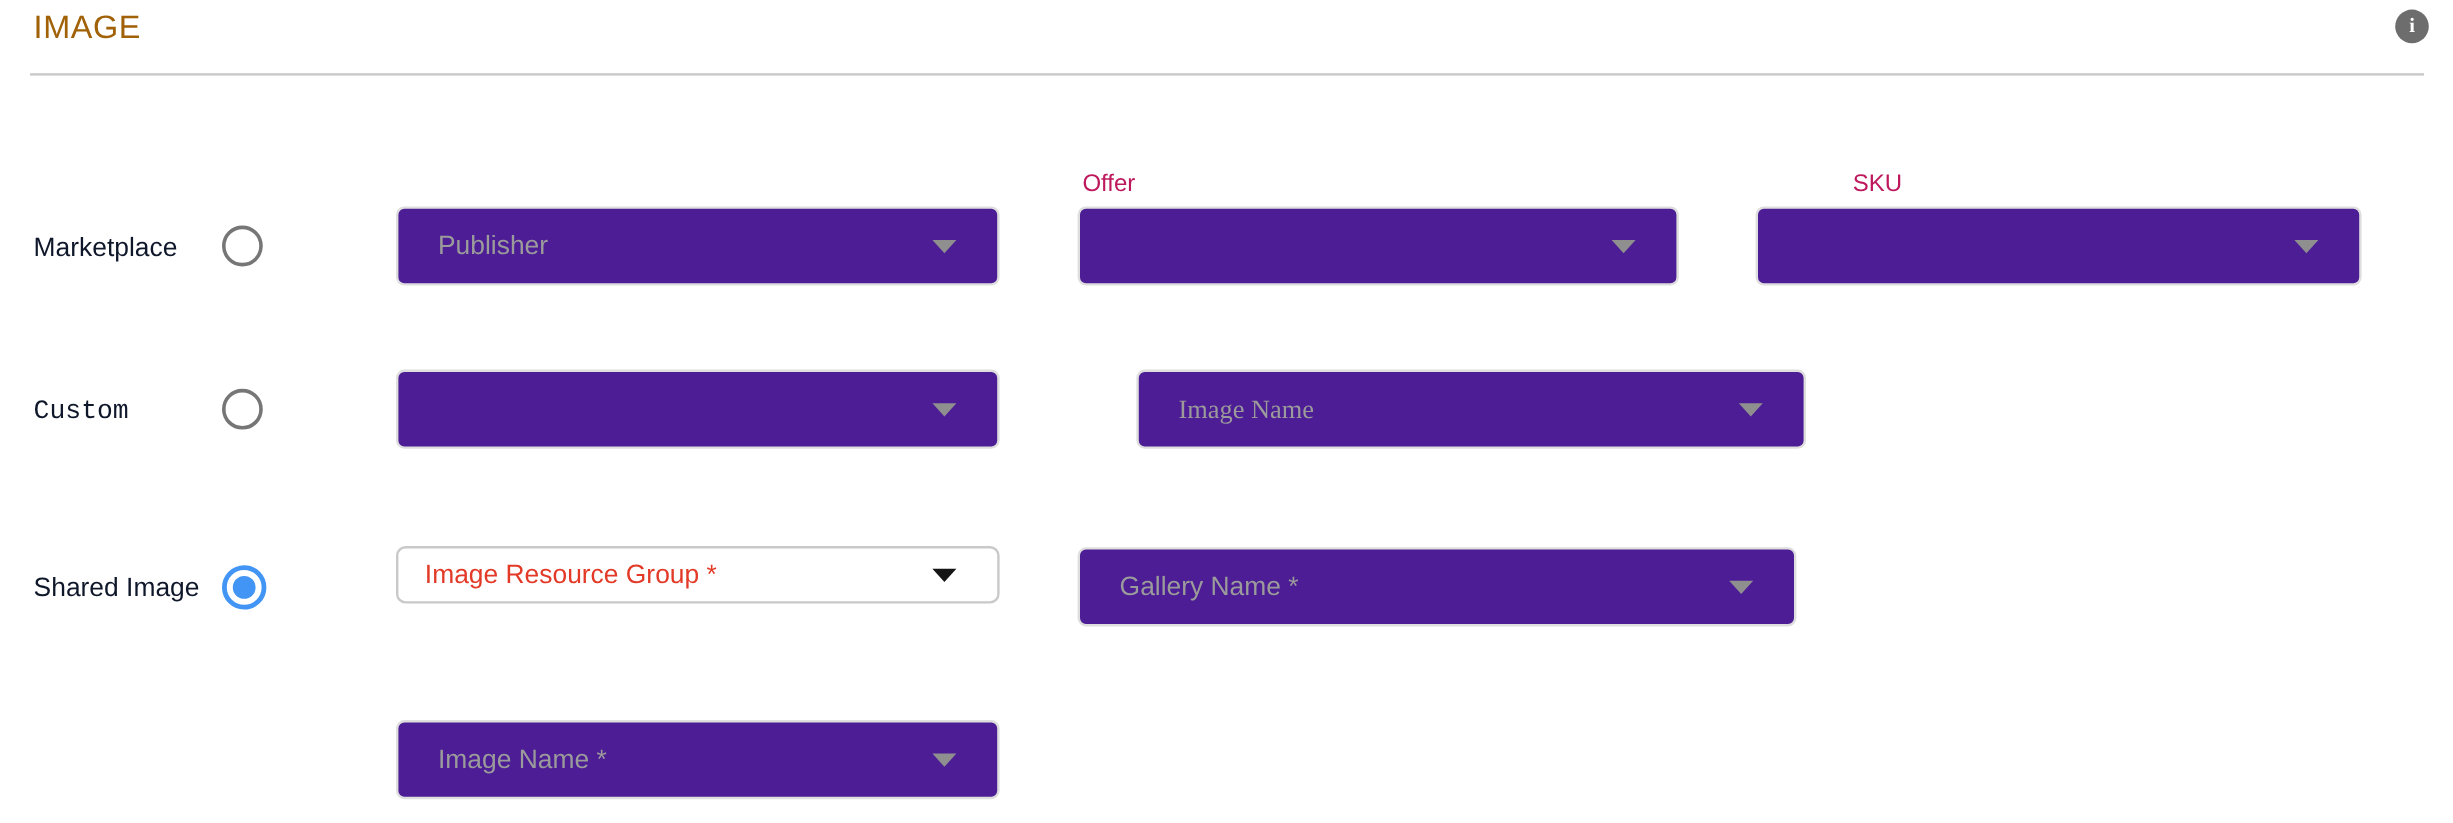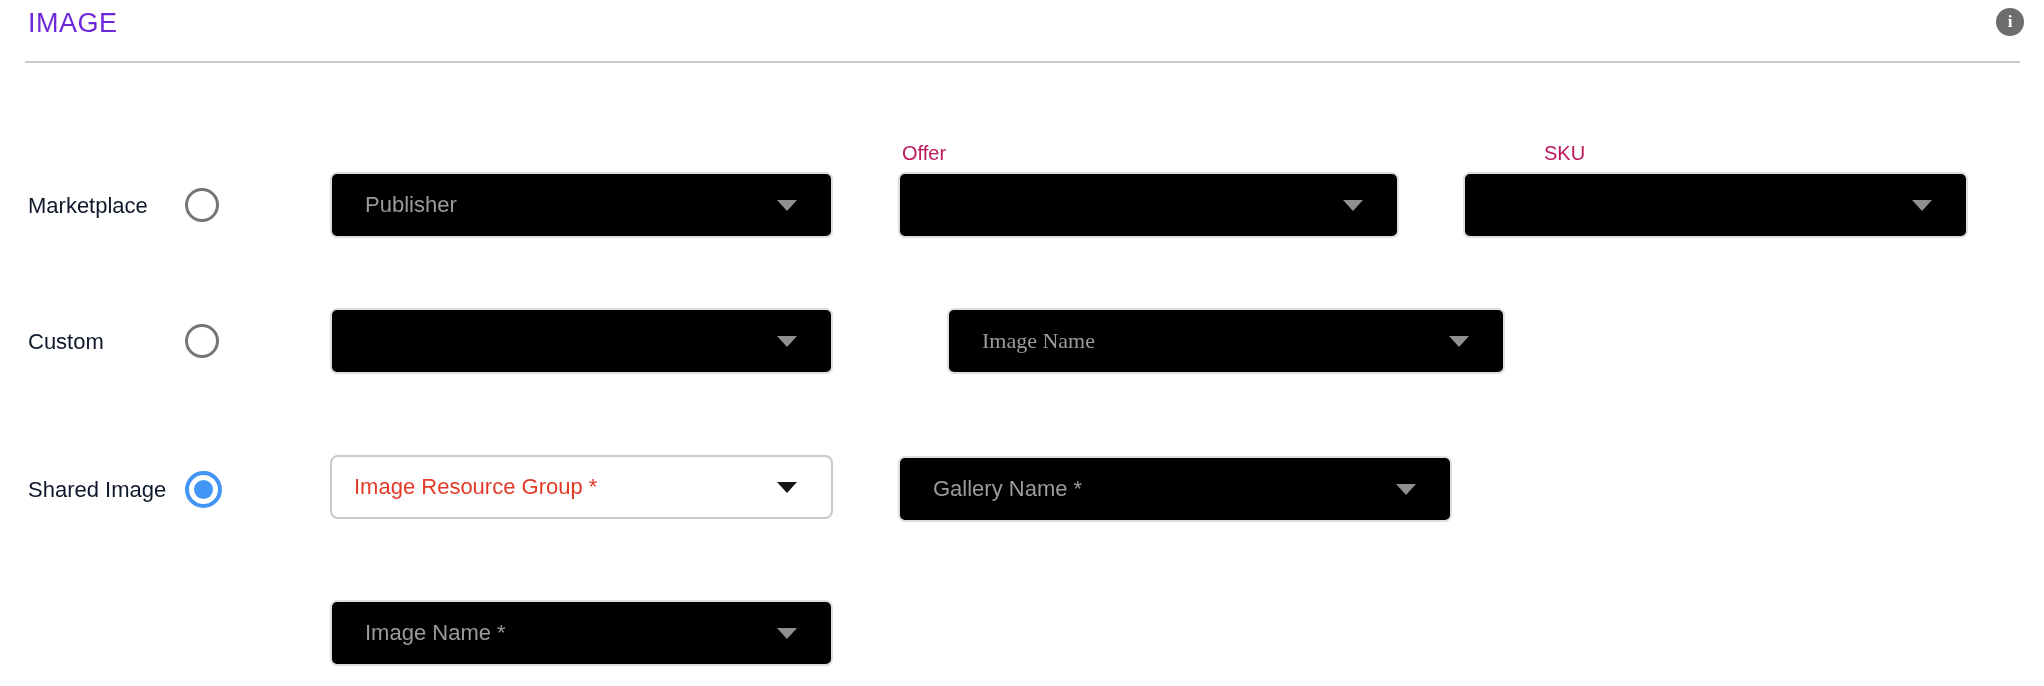"IMAGE" .page-title { color: #6d28d9 -> #a16207 }
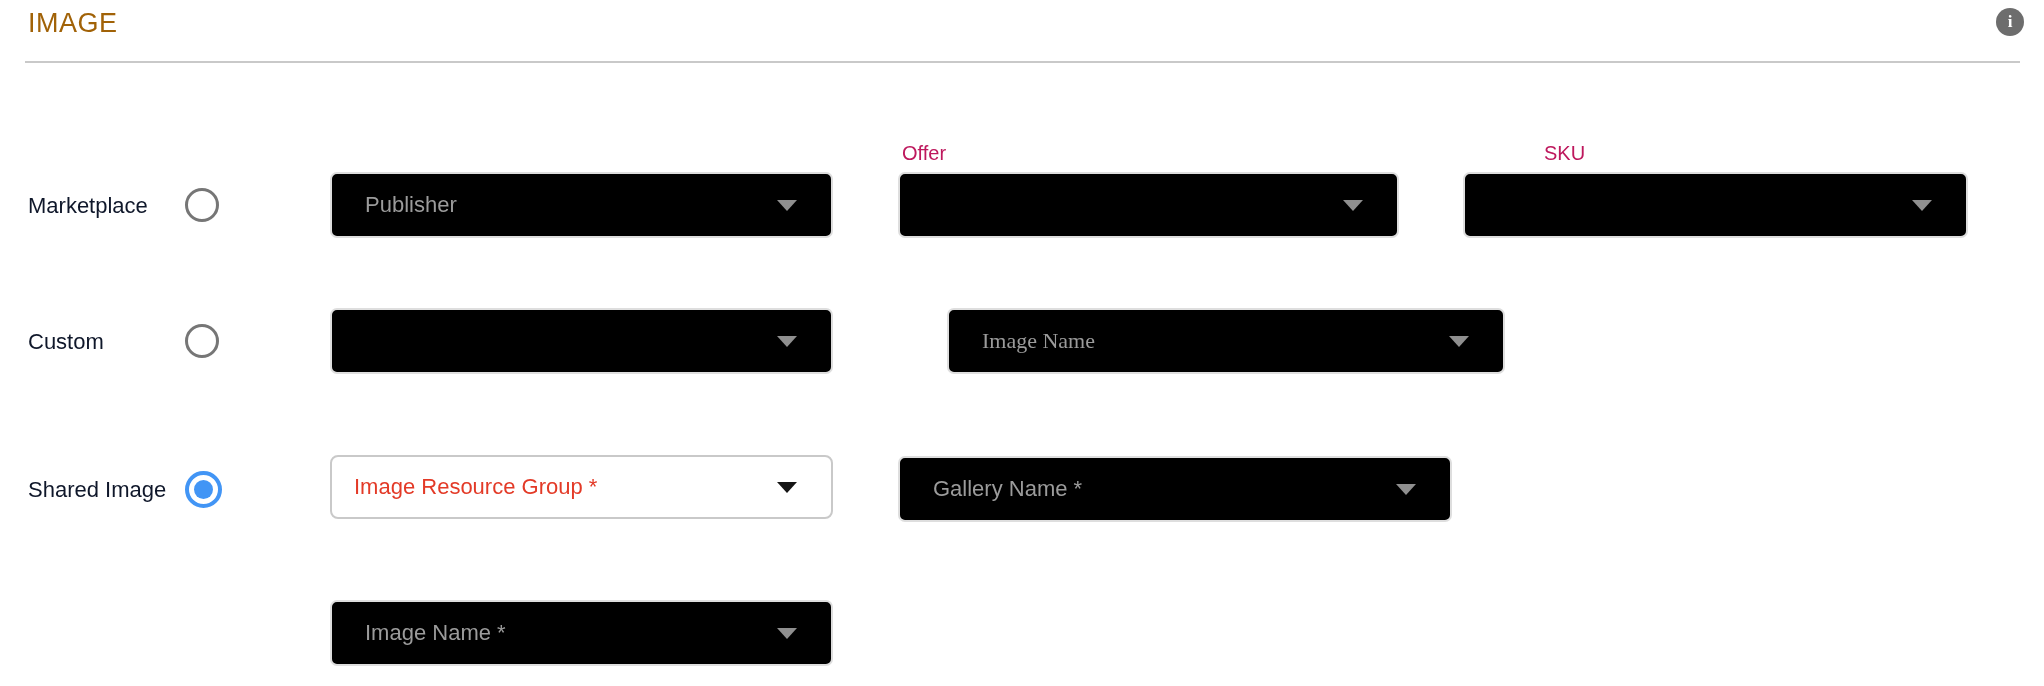"Publisher" .dropdown.disabled { background: #000000 -> #4c1d95 }
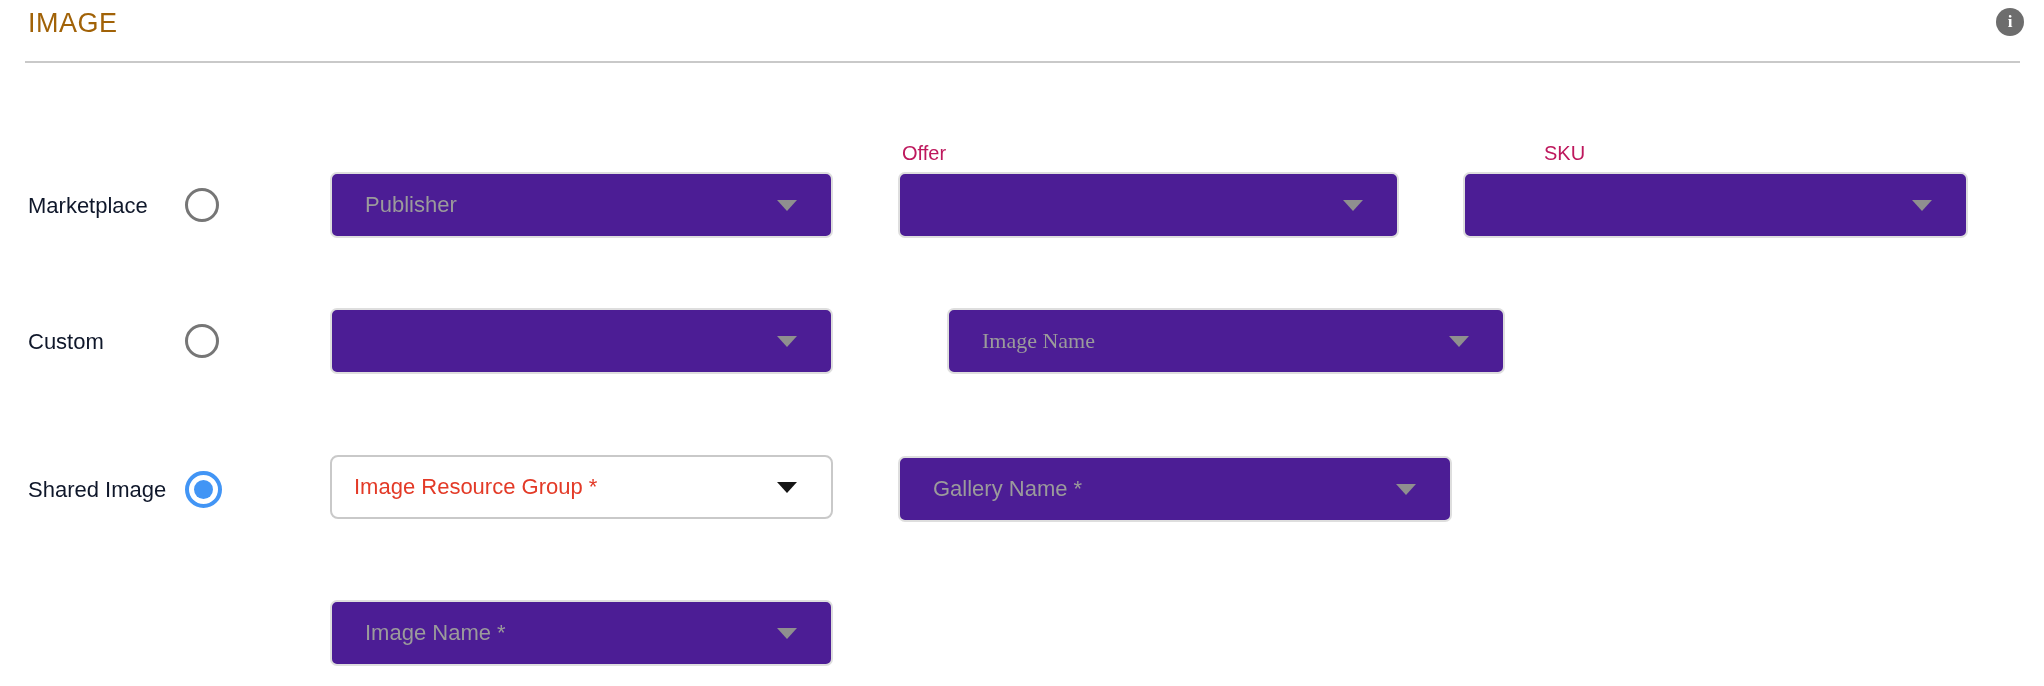"Custom" div.row-label { font-family: none -> Liberation Mono, monospace }
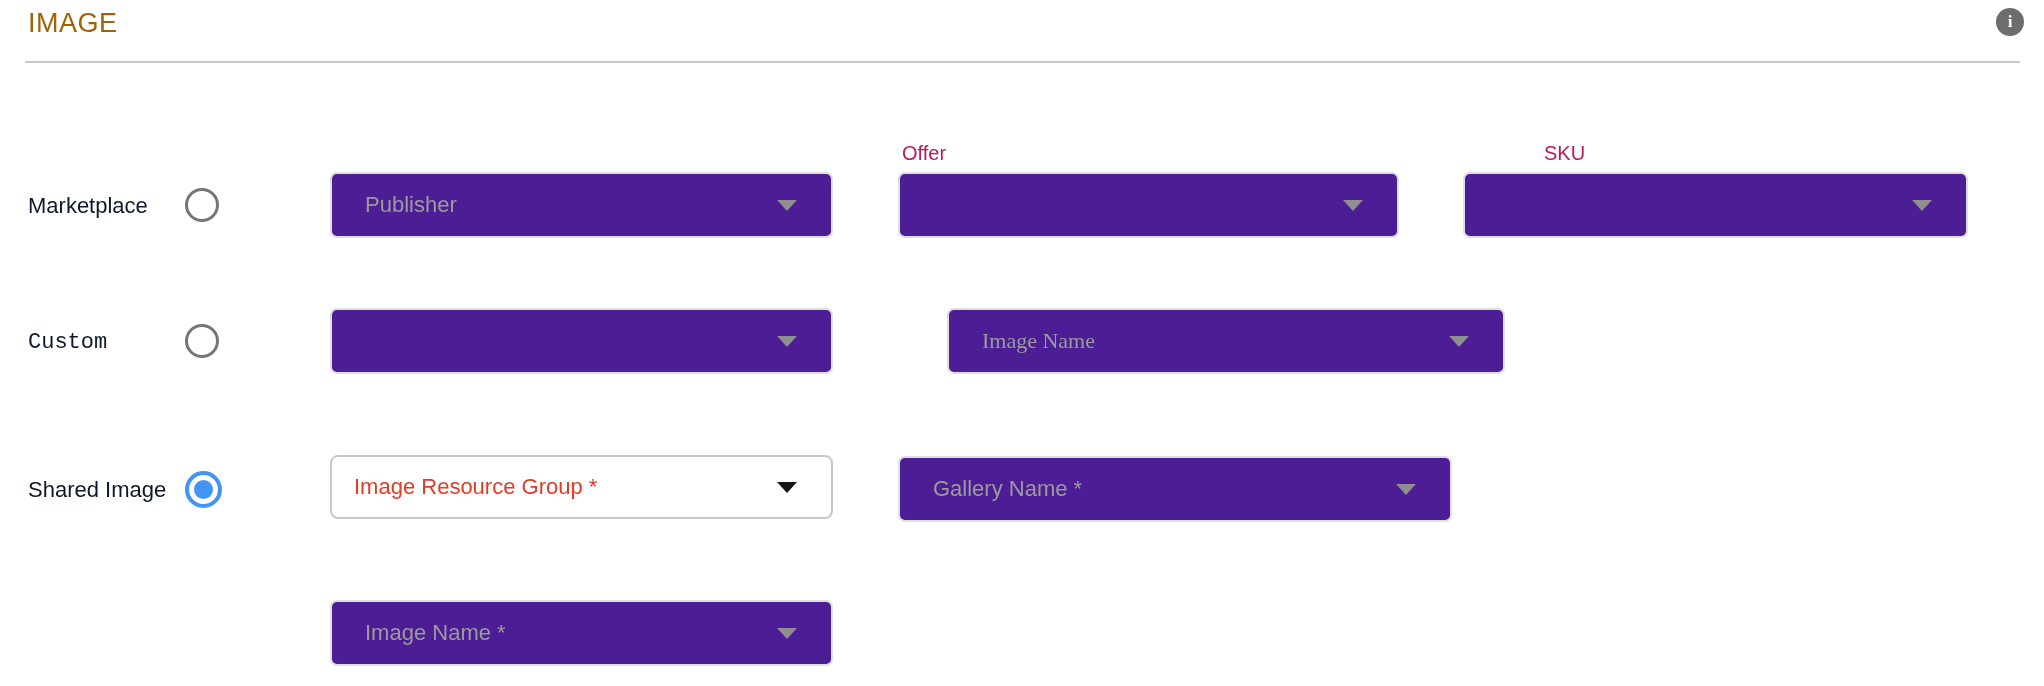"Image Resource Group *" .dropdown.active { height: 64px -> 48px }
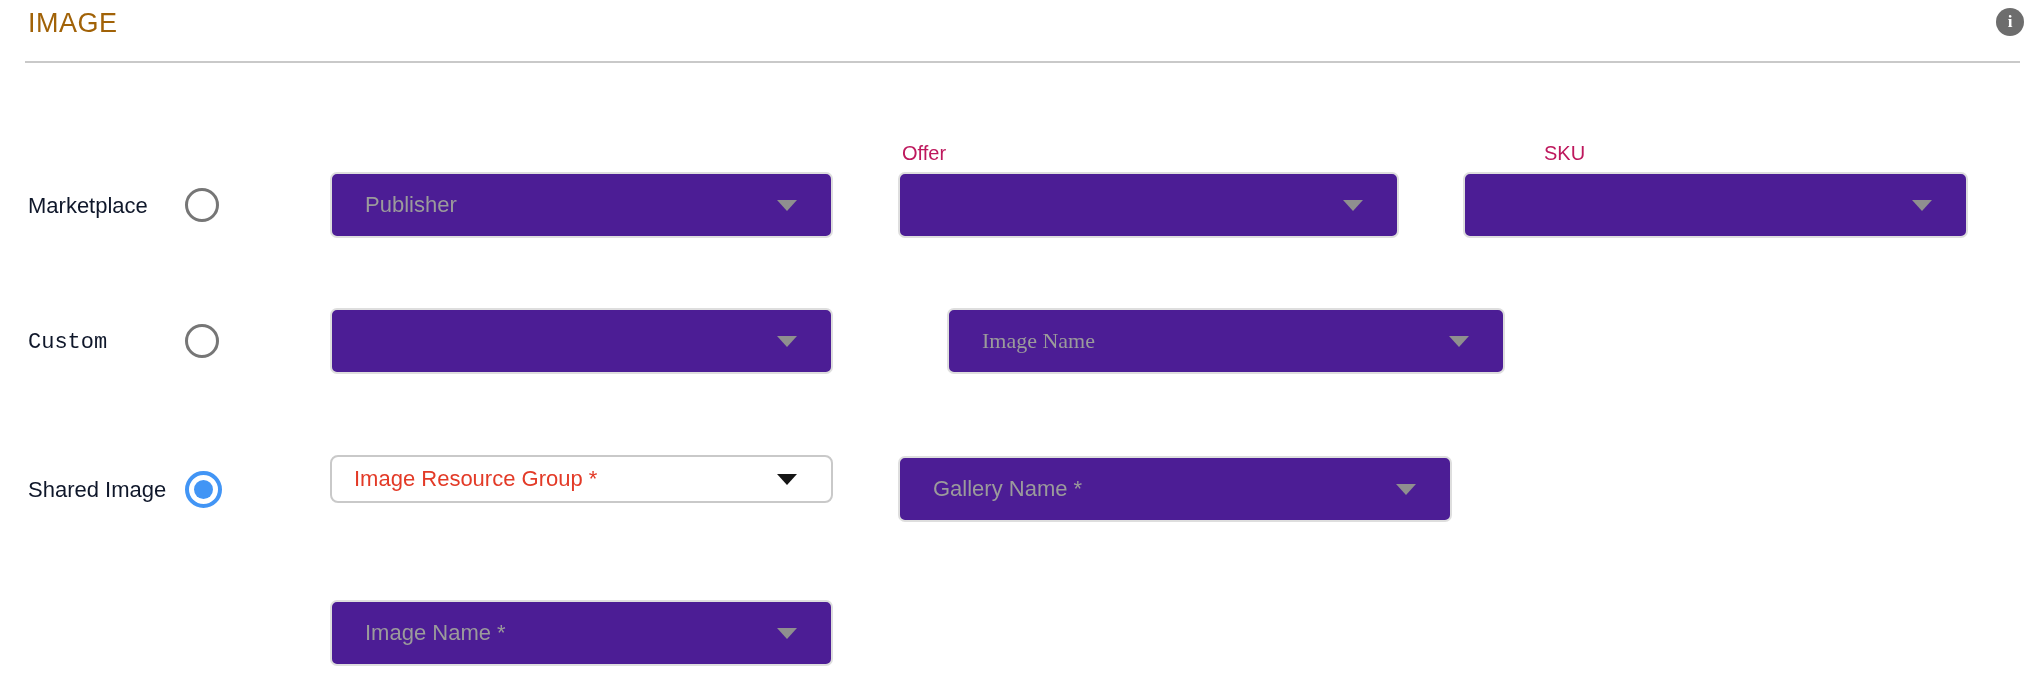"Gallery Name *" div.dropdown { width: 554px -> 599px }
